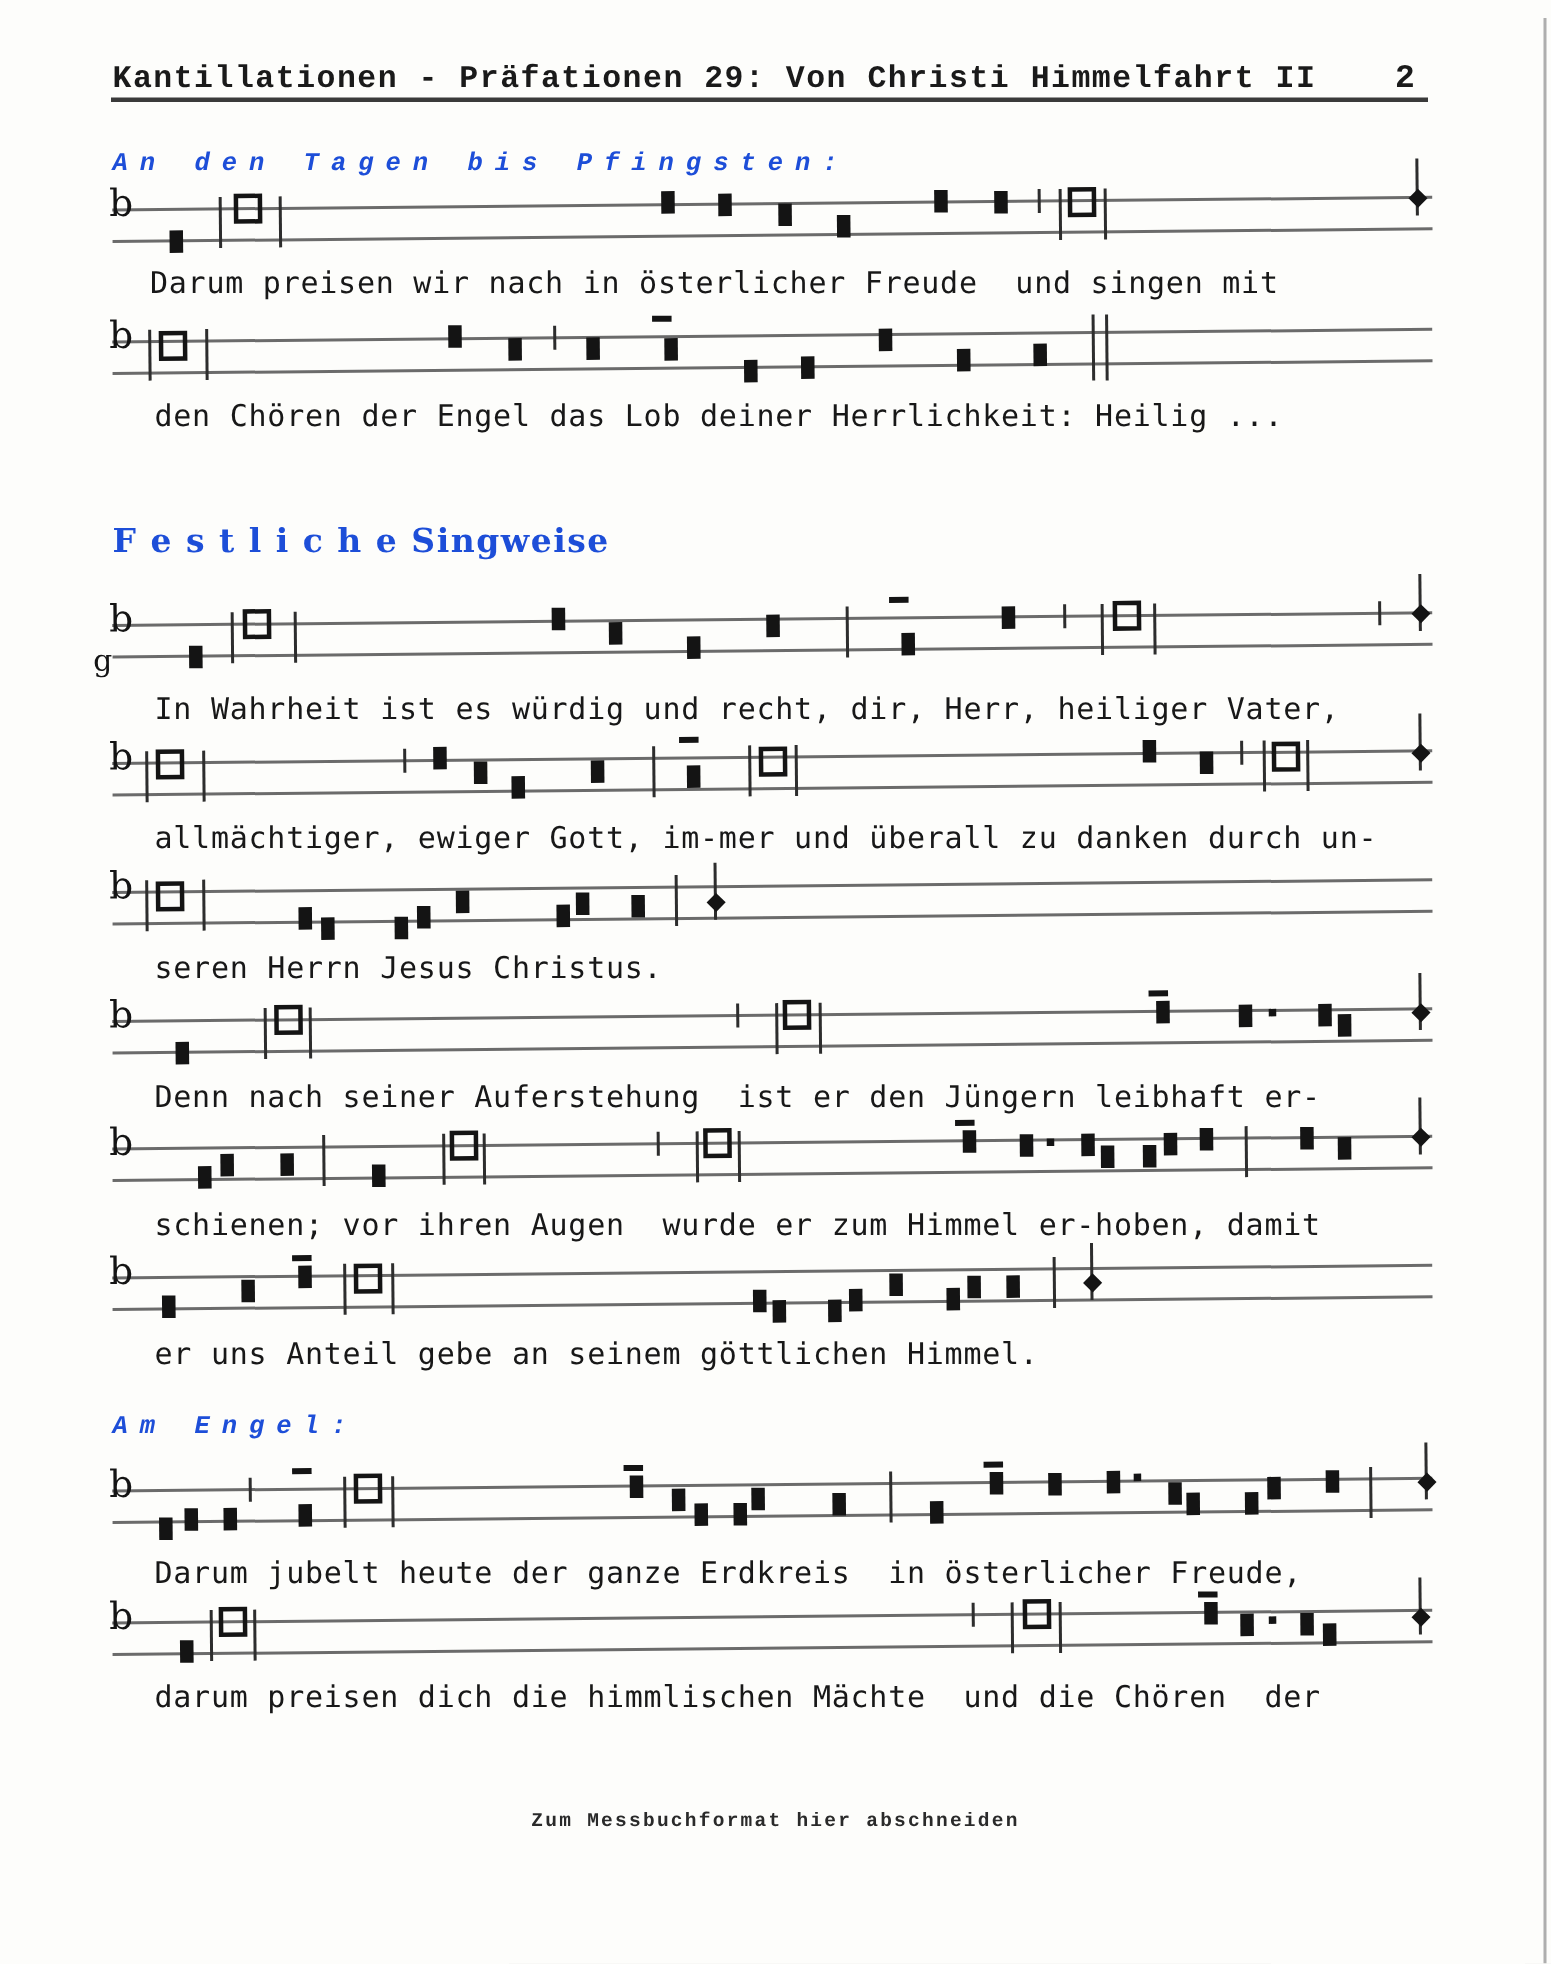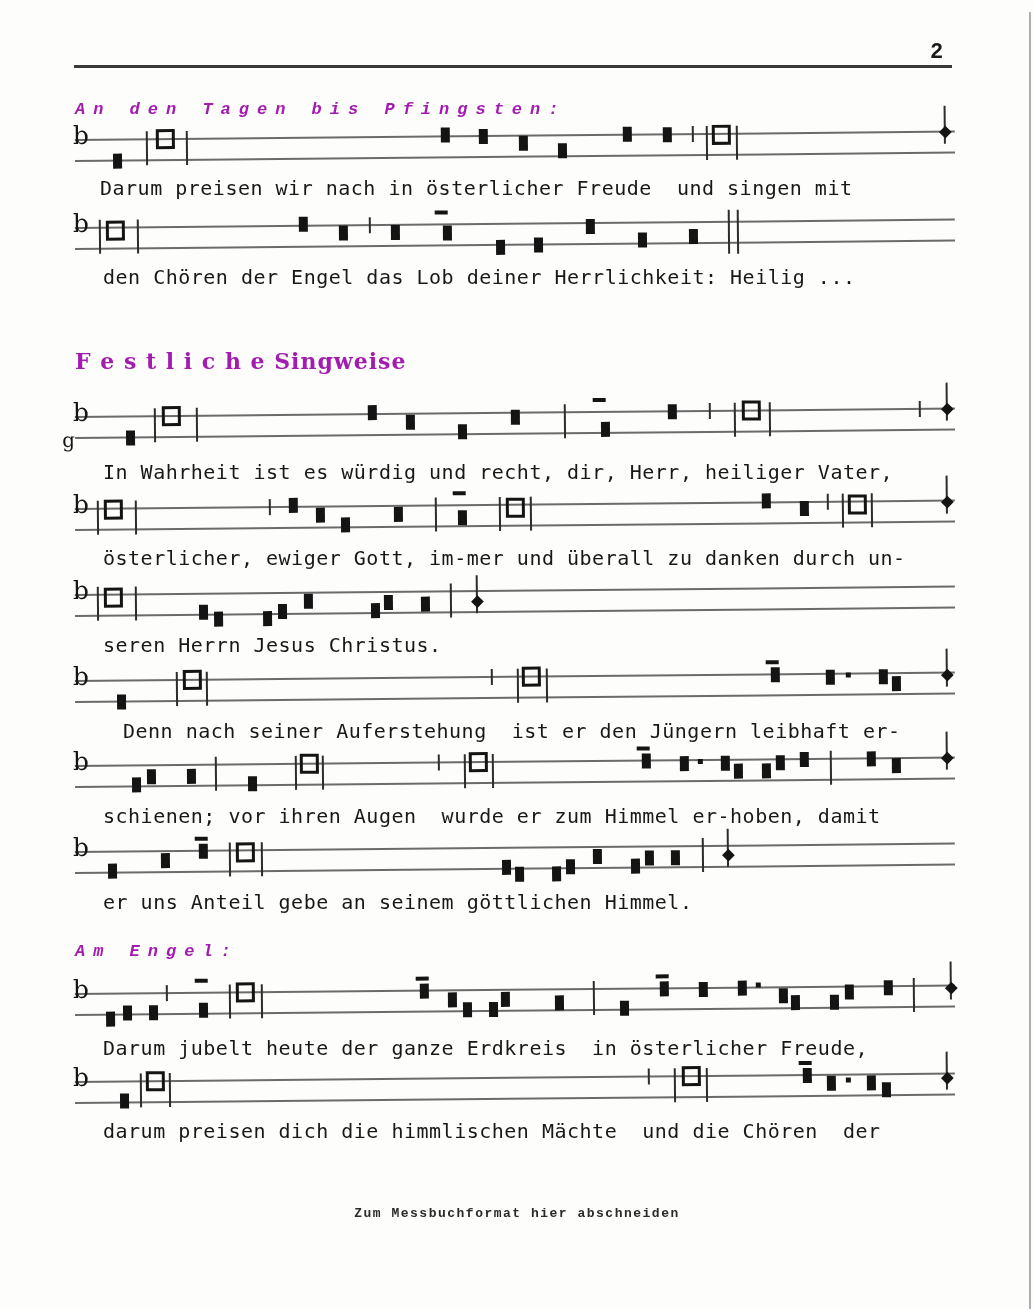"Kantillationen - Präfationen 29: Von" div.hdr-title { html: none -> <div>Kantillationen - Präfationen 29: Von Christi Himmelfahrt II</div> }
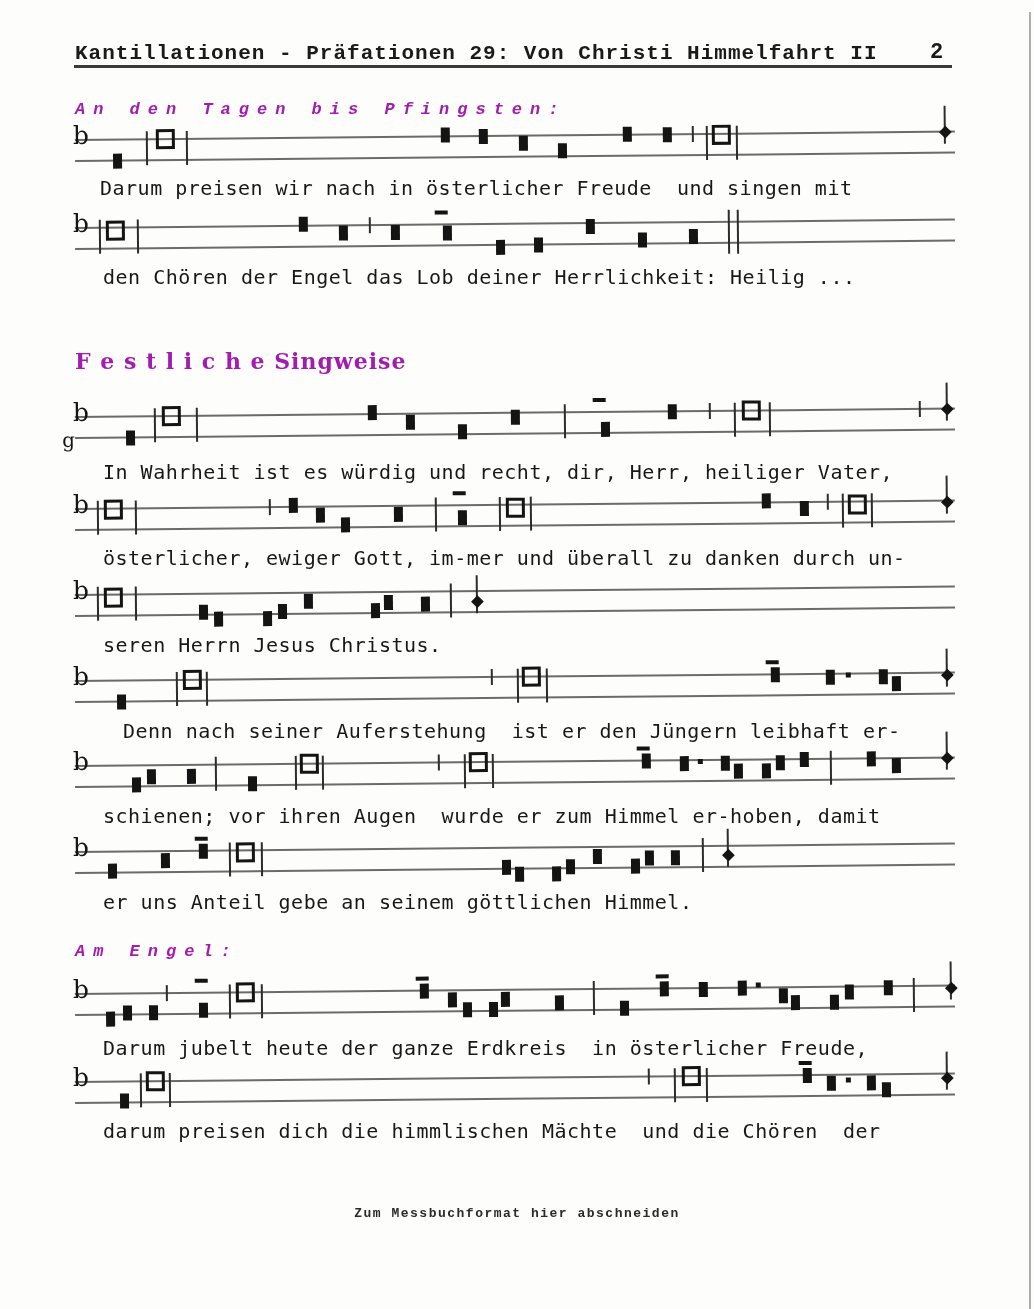"An den Tagen bis Pfingsten:" .label { color: #a21caf -> #1d4ed8 }
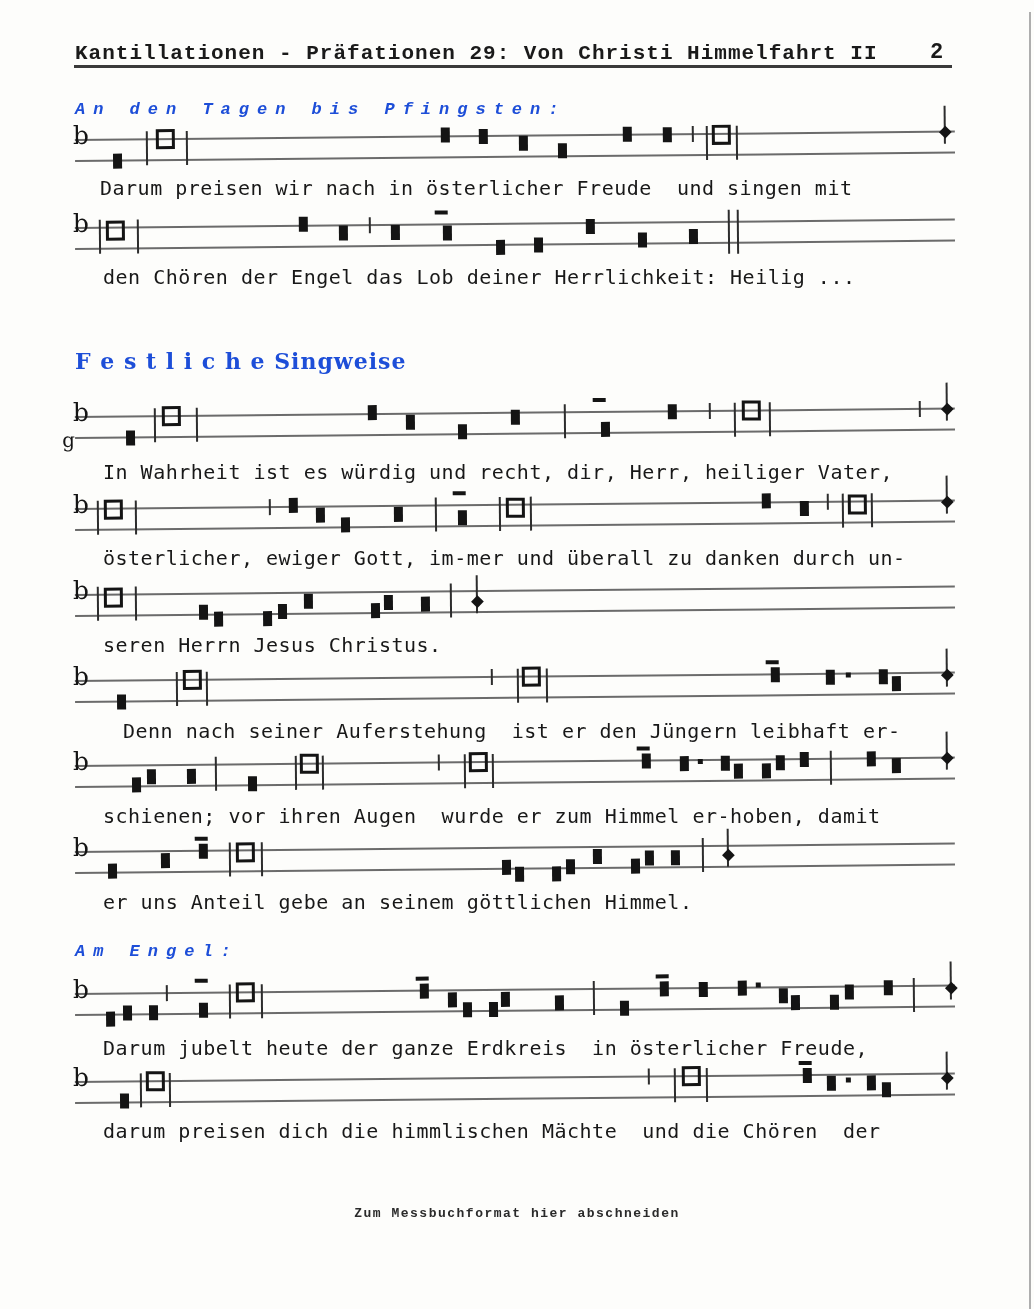"österlicher, ewiger Gott, im-mer und" div.lyric { text: österlicher -> allmächtiger }
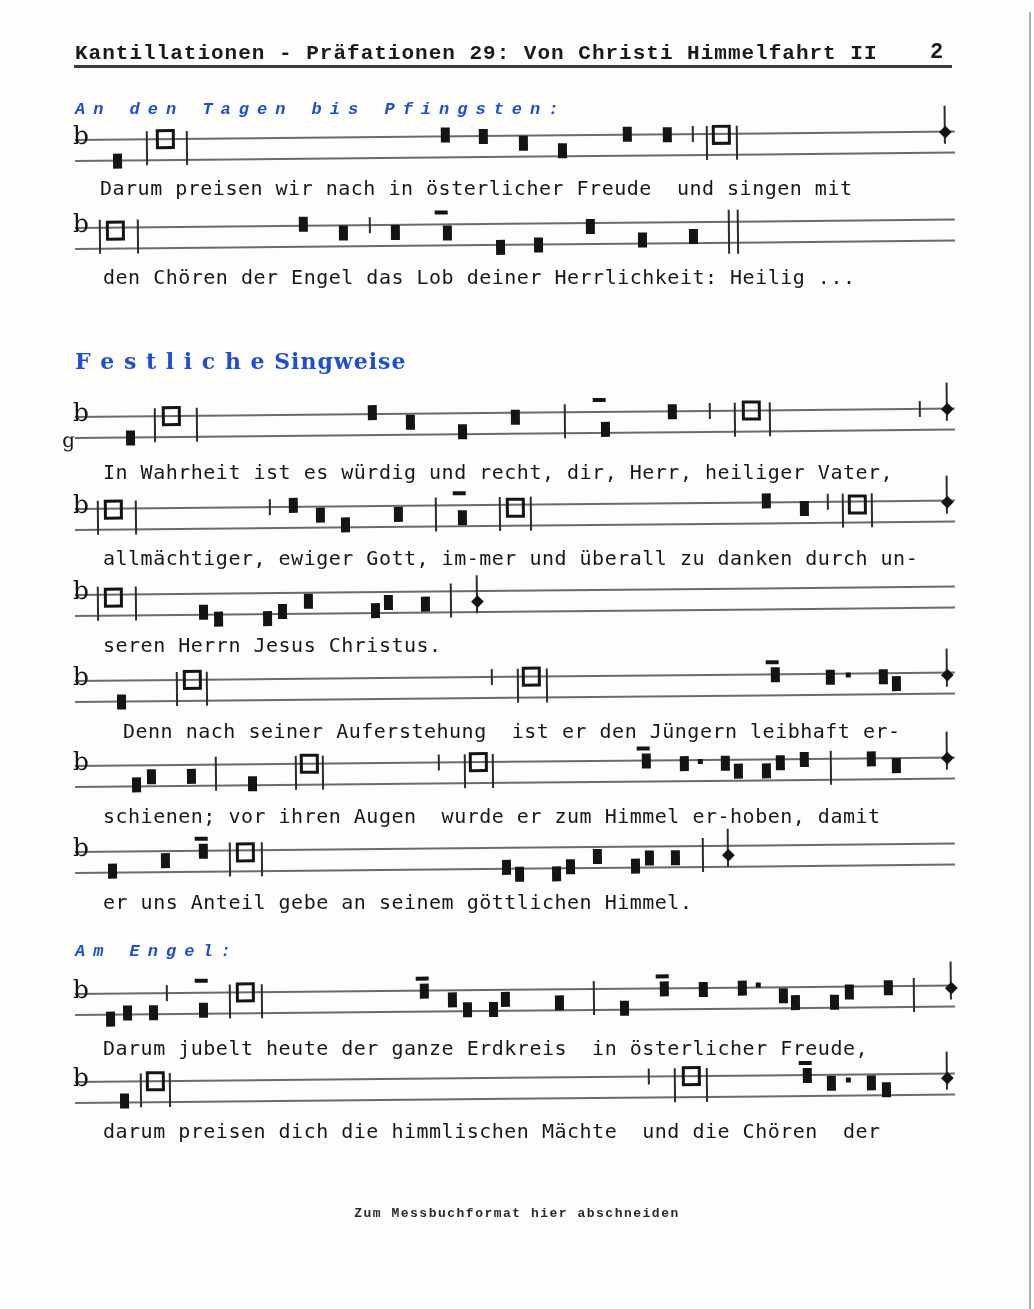"Denn nach seiner Auferstehung ist" div.lyric { margin-left: 20px -> none }
